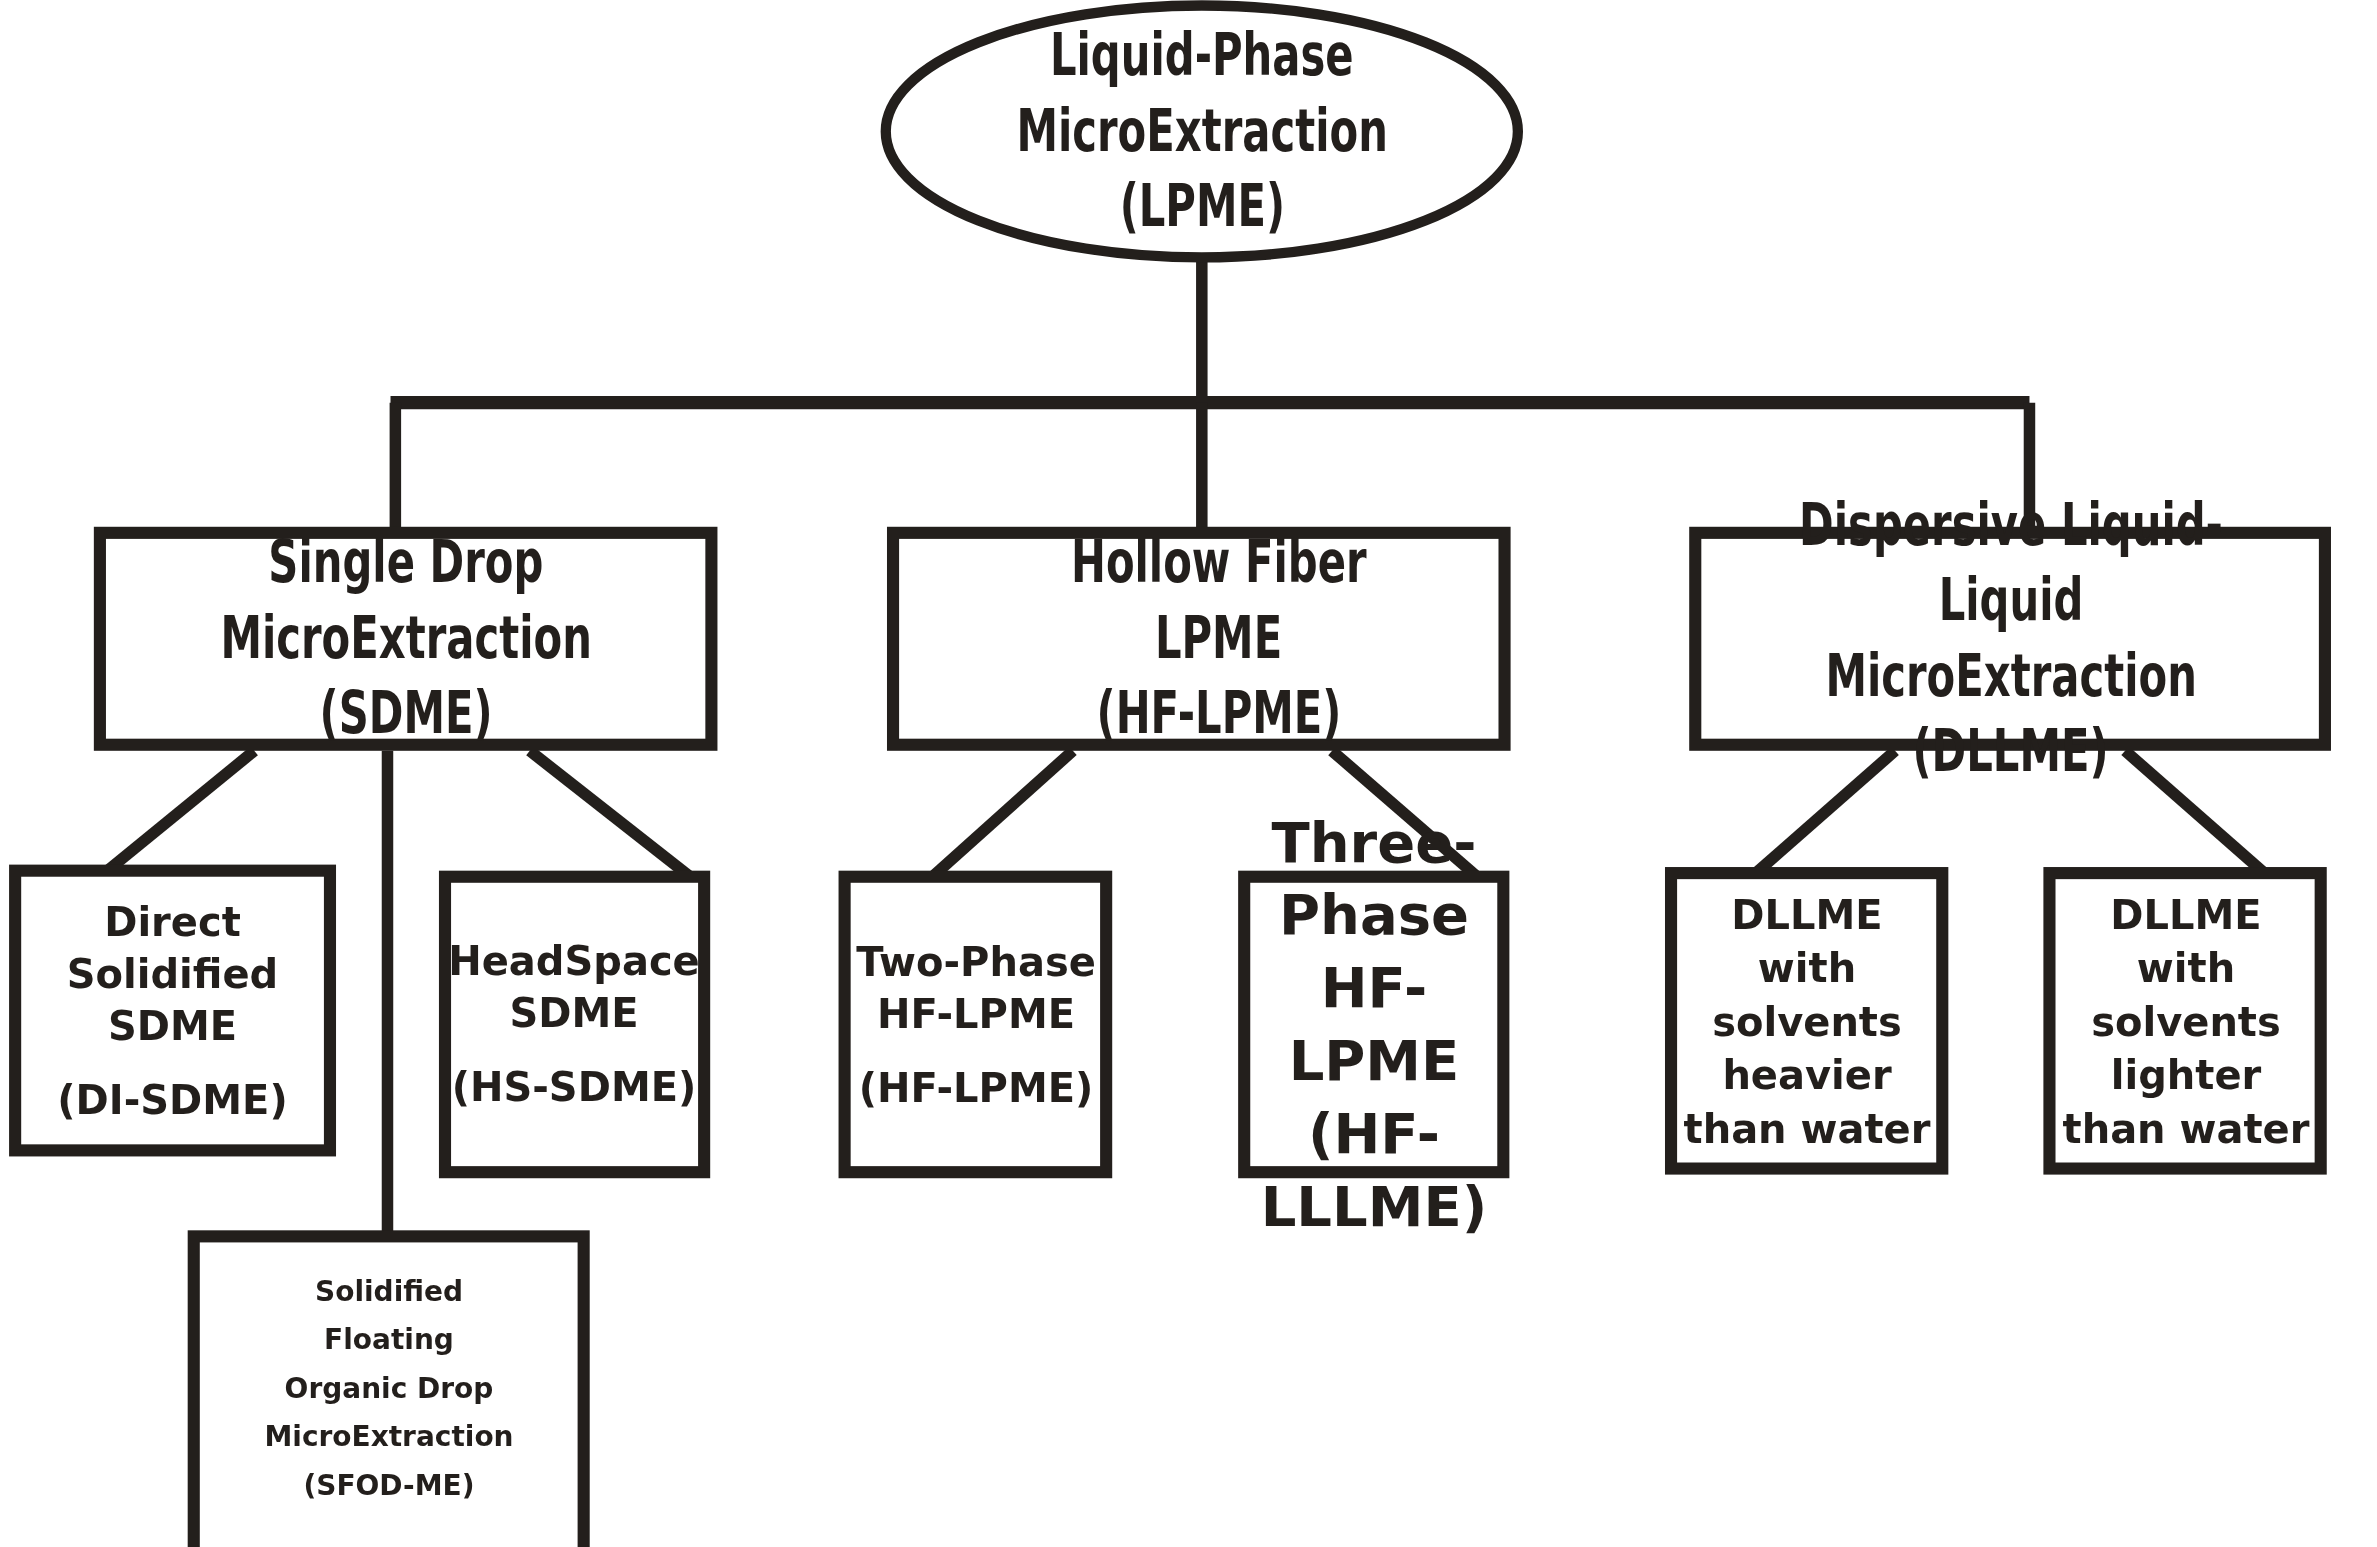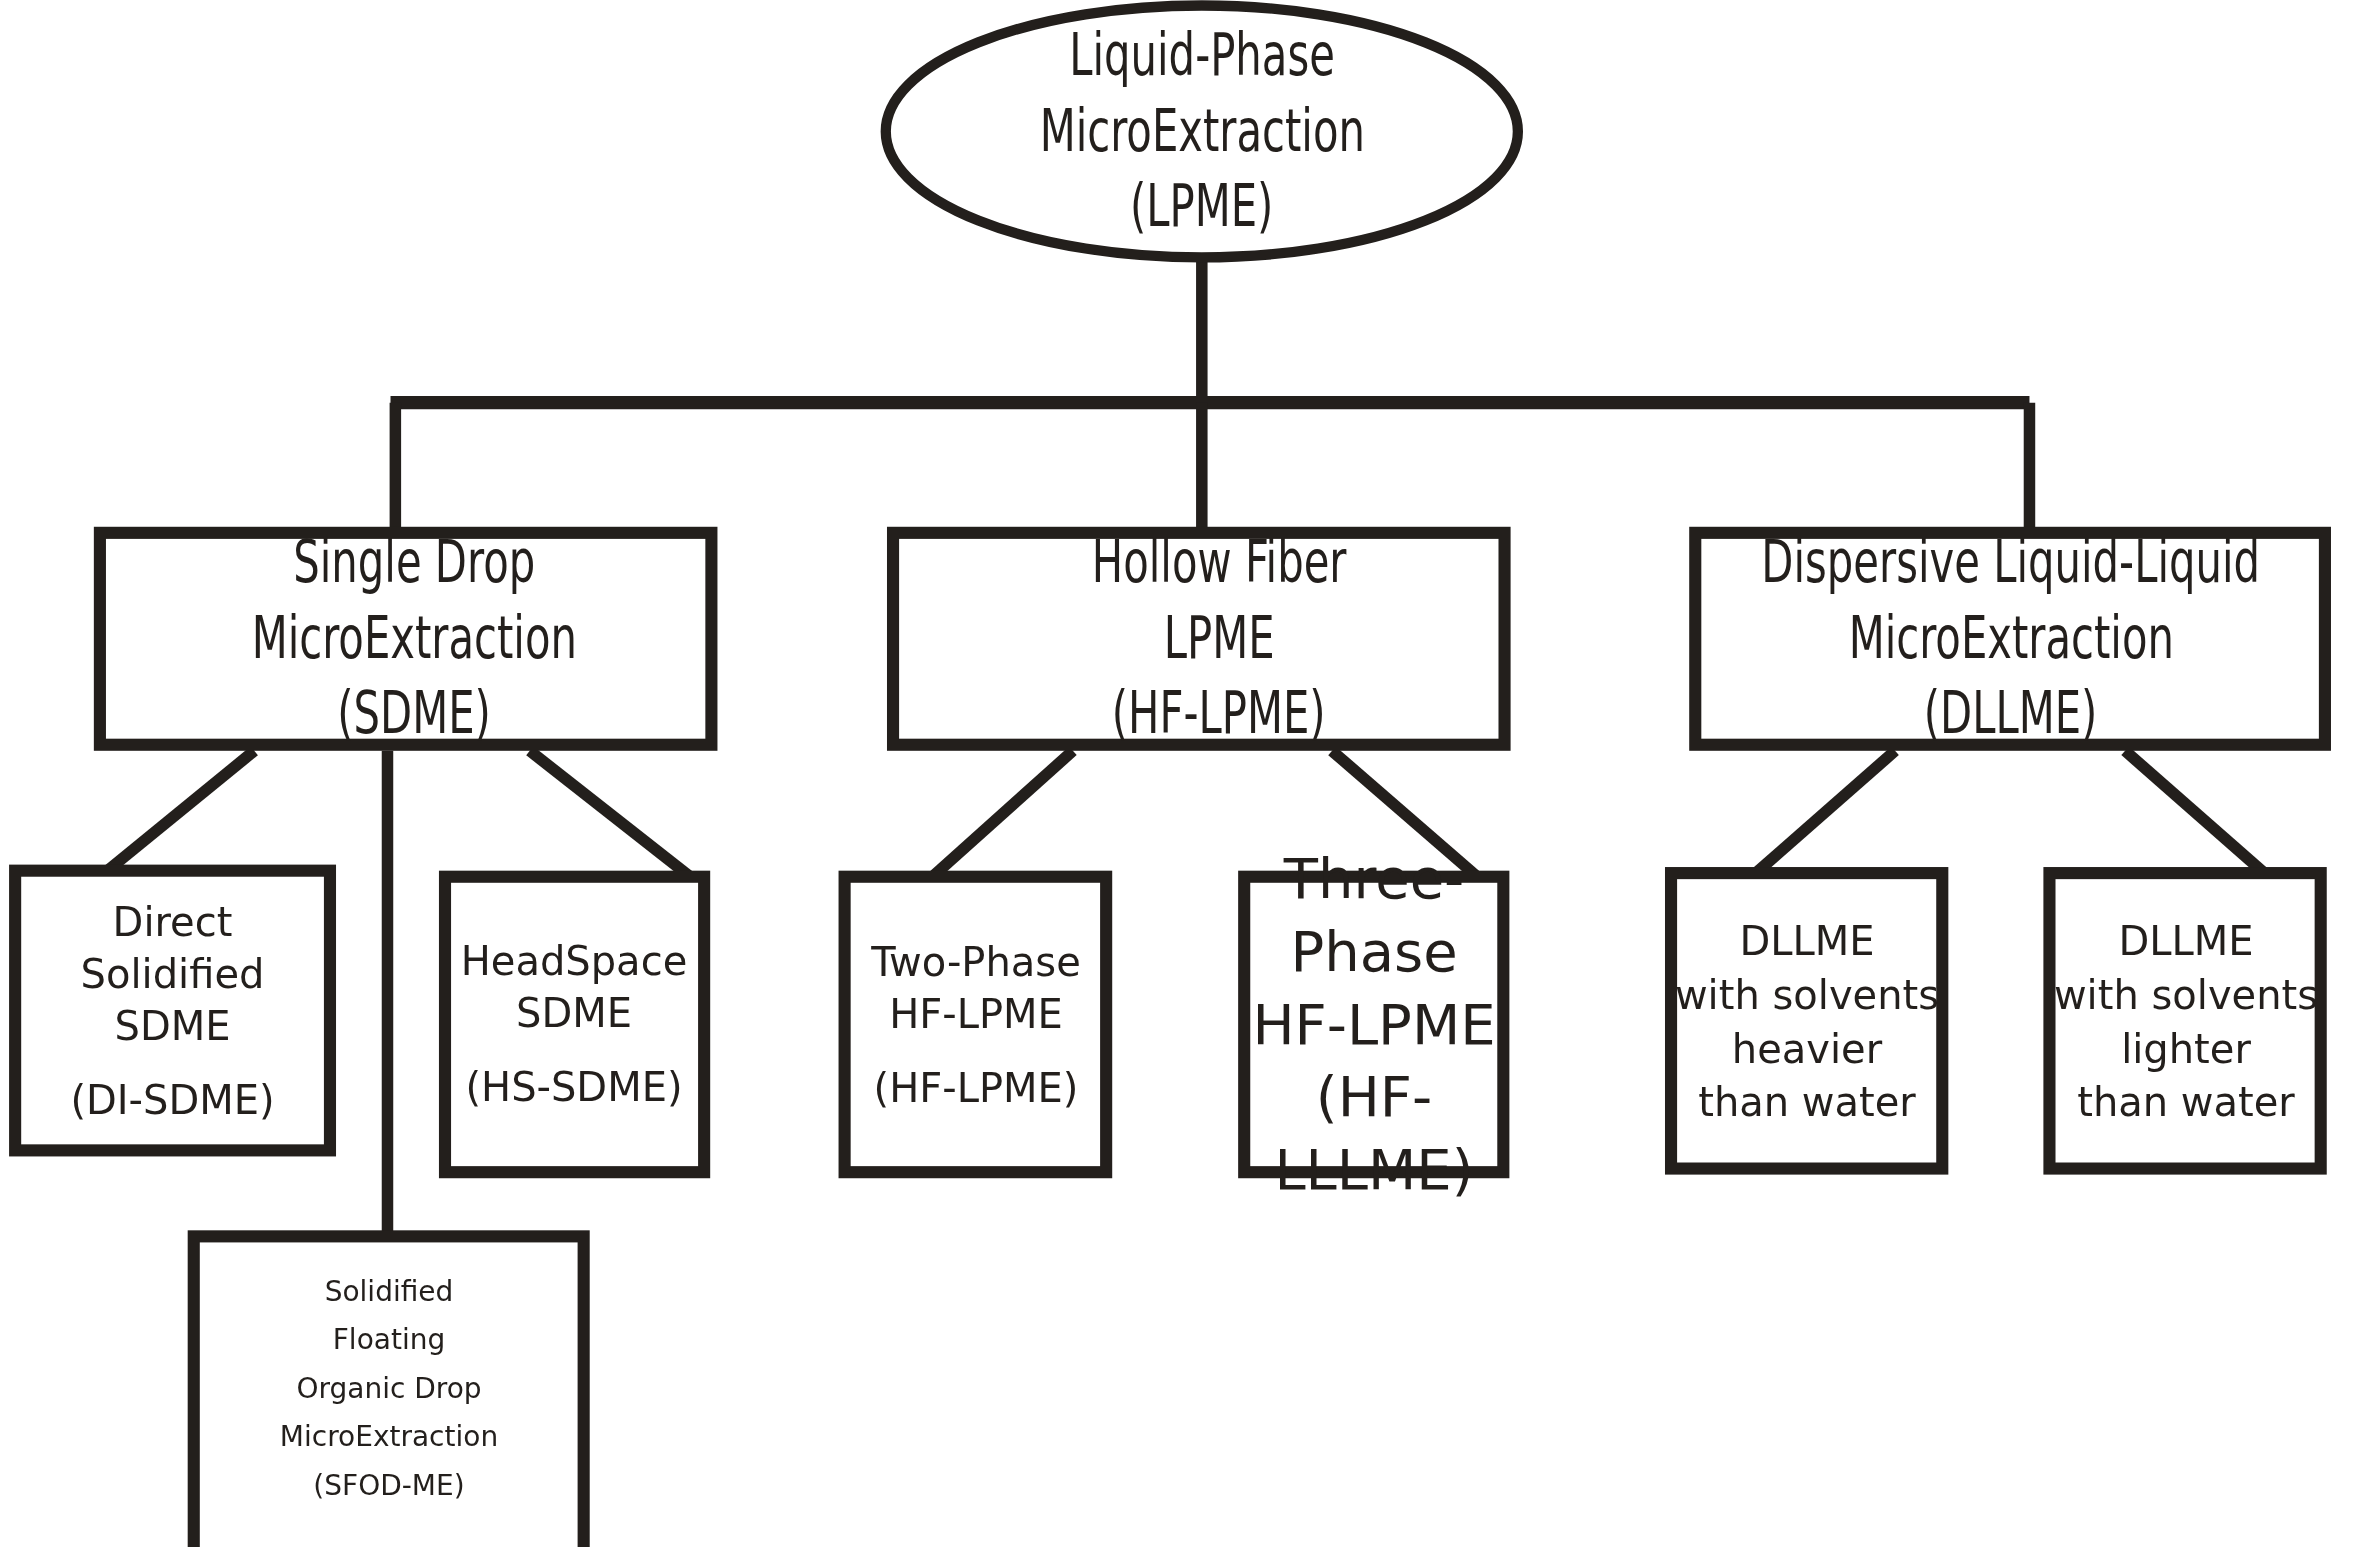"Liquid-Phase" #canvas { font-weight: none -> bold }
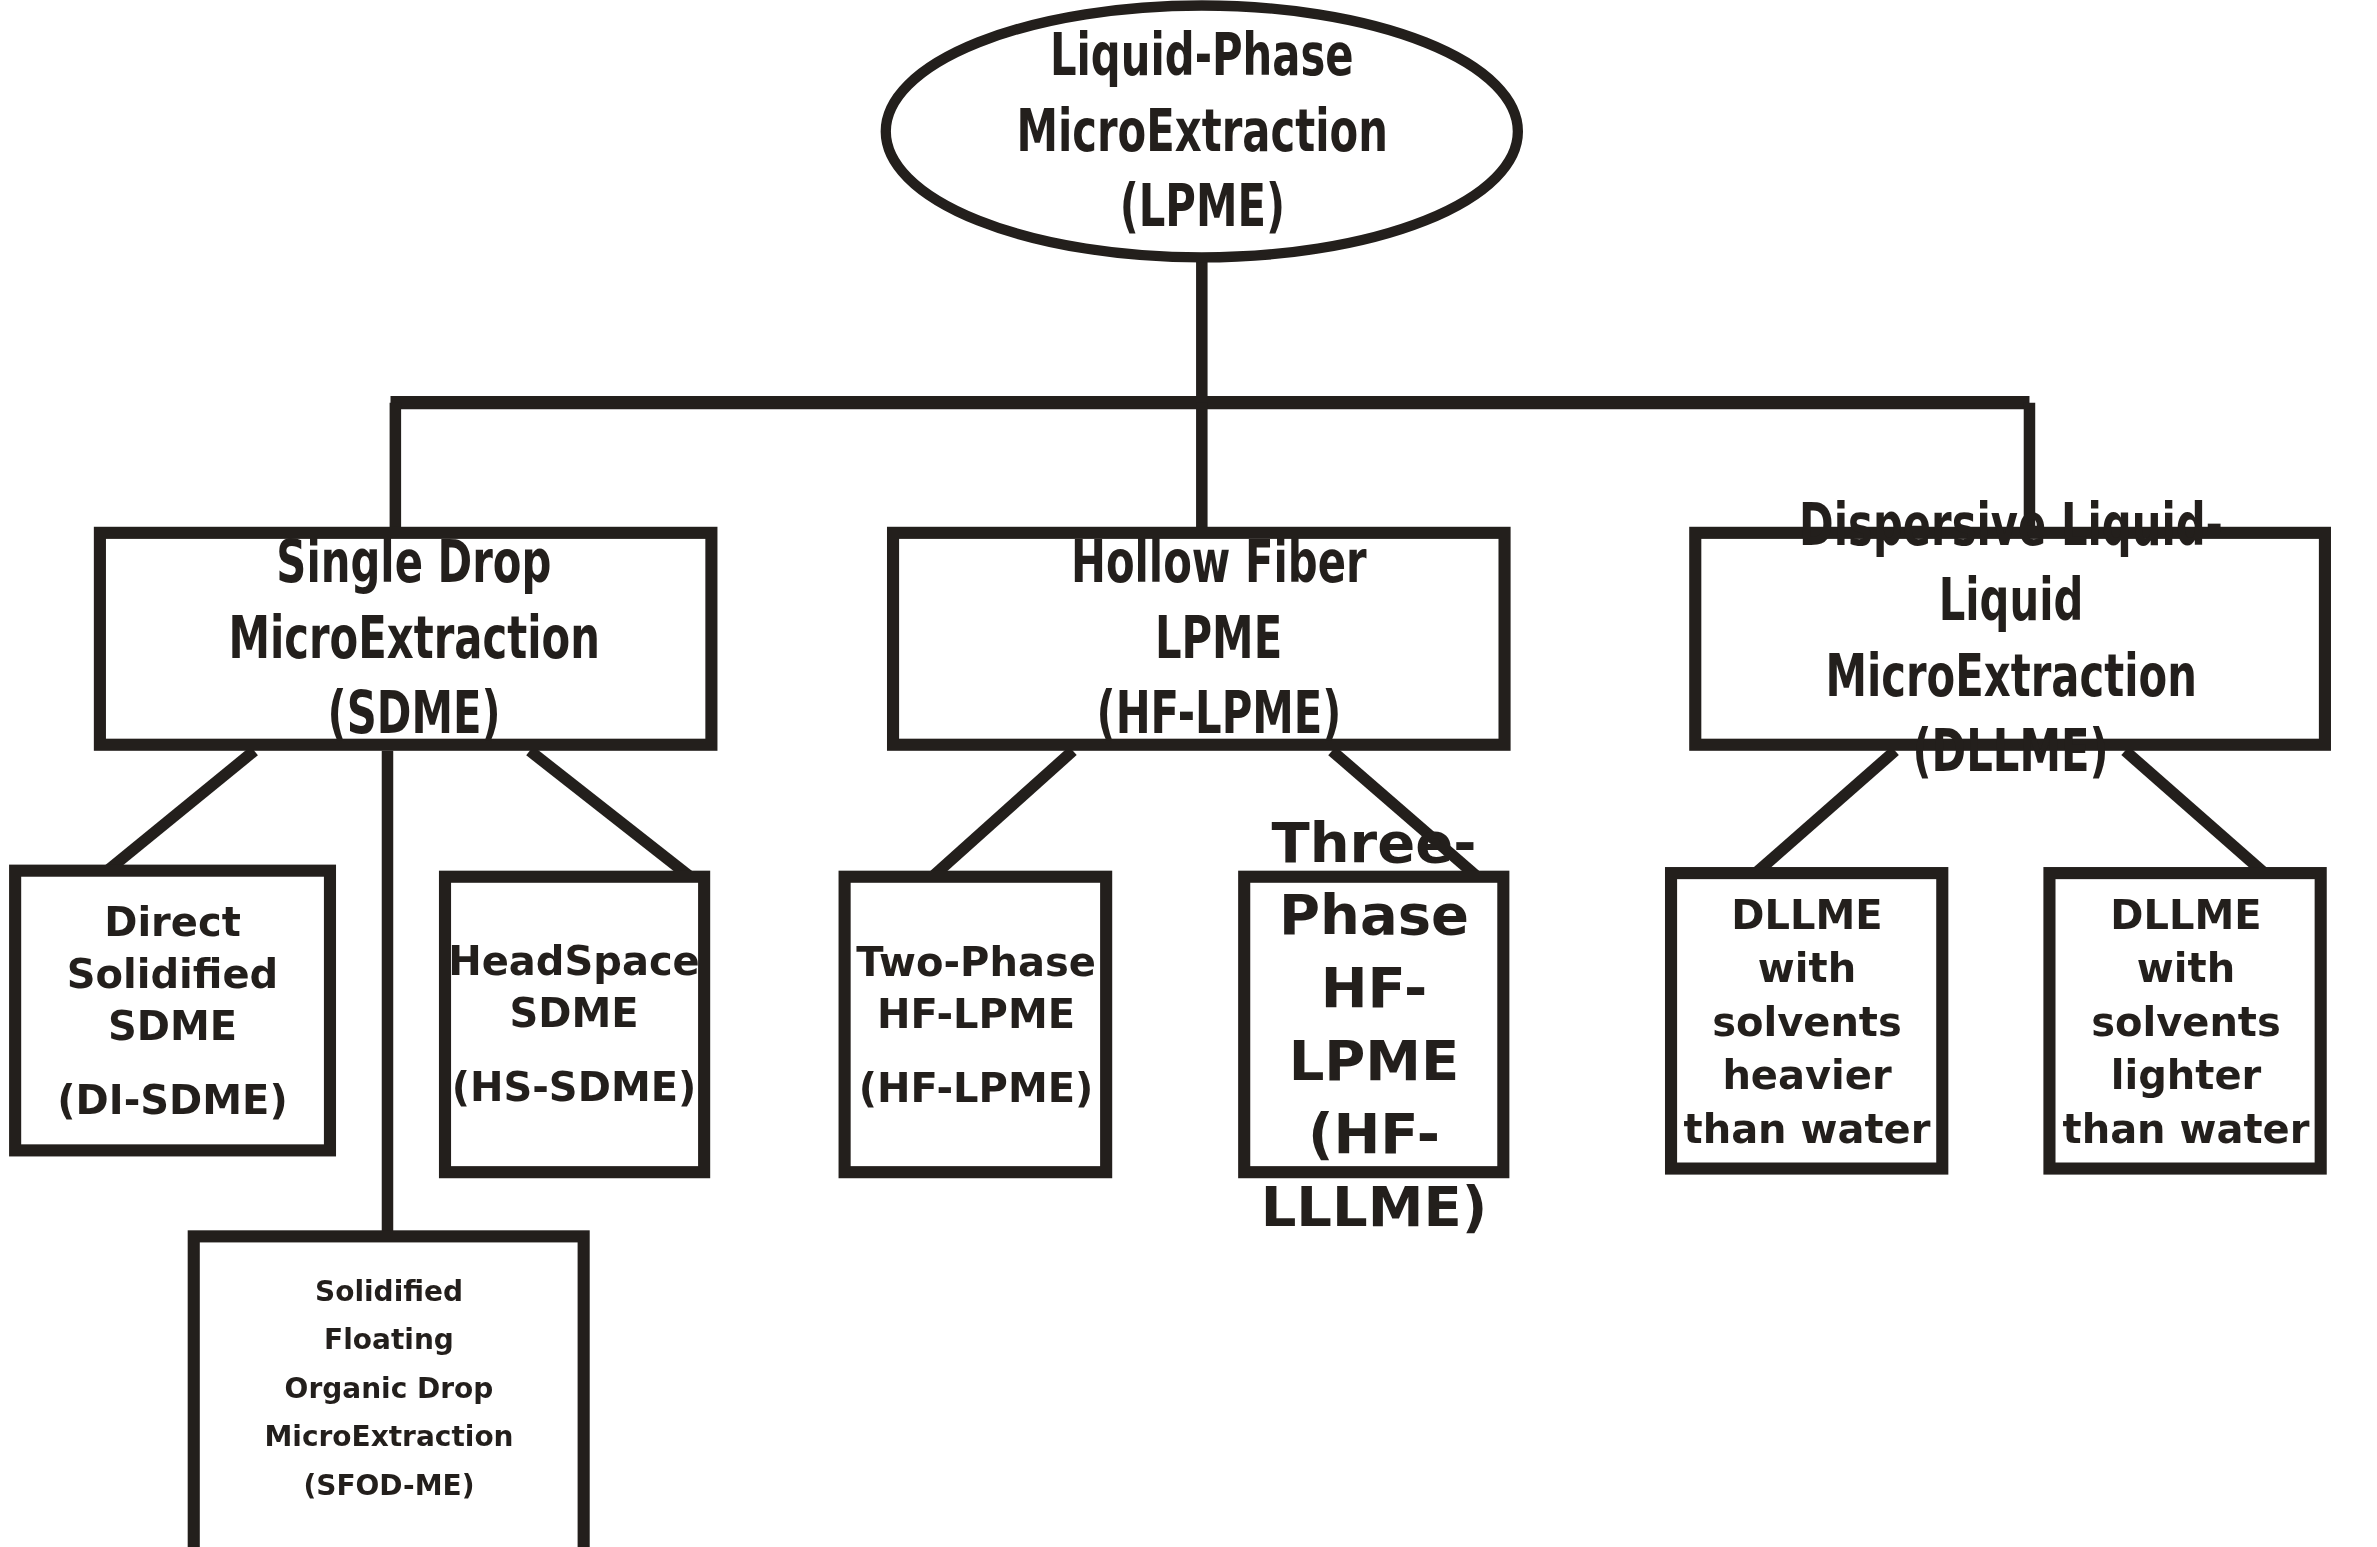"Single Drop" #sdme-label { padding-left: 8px -> none }
